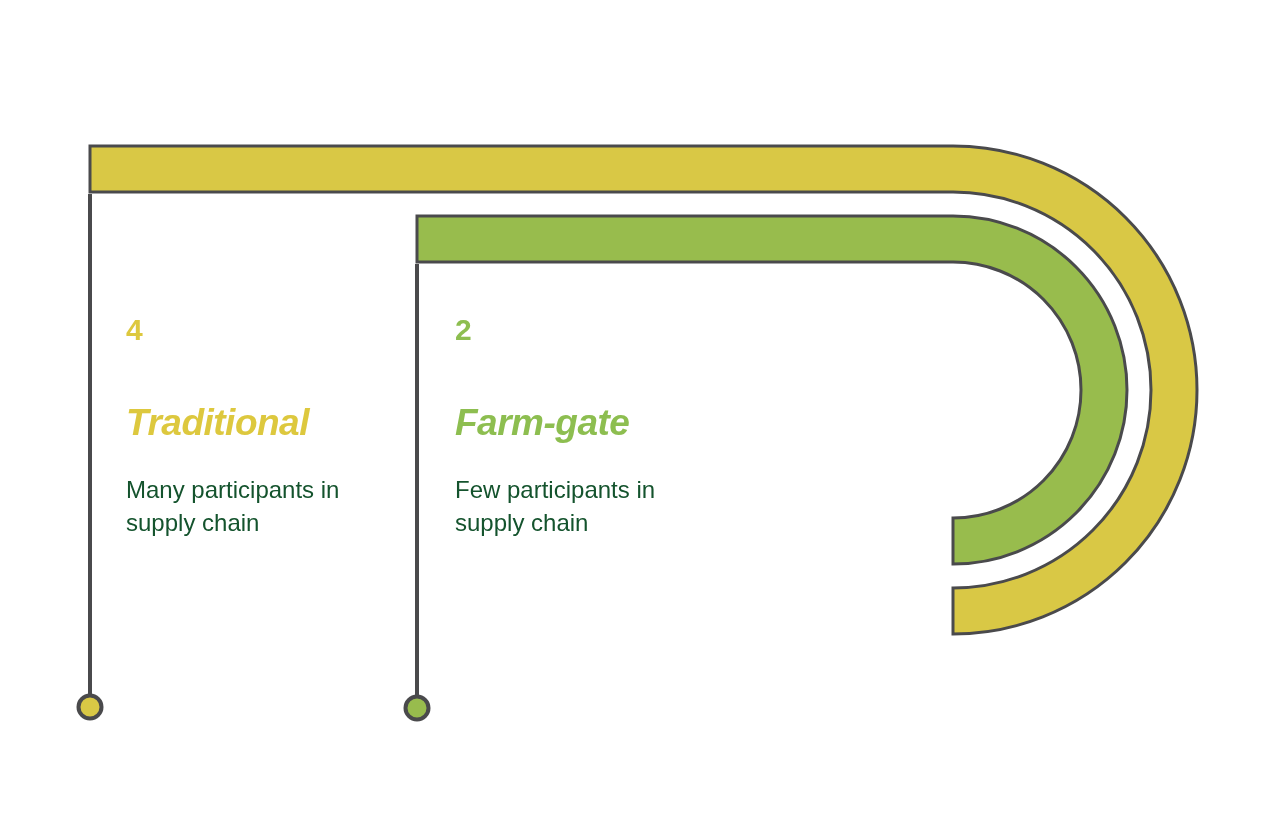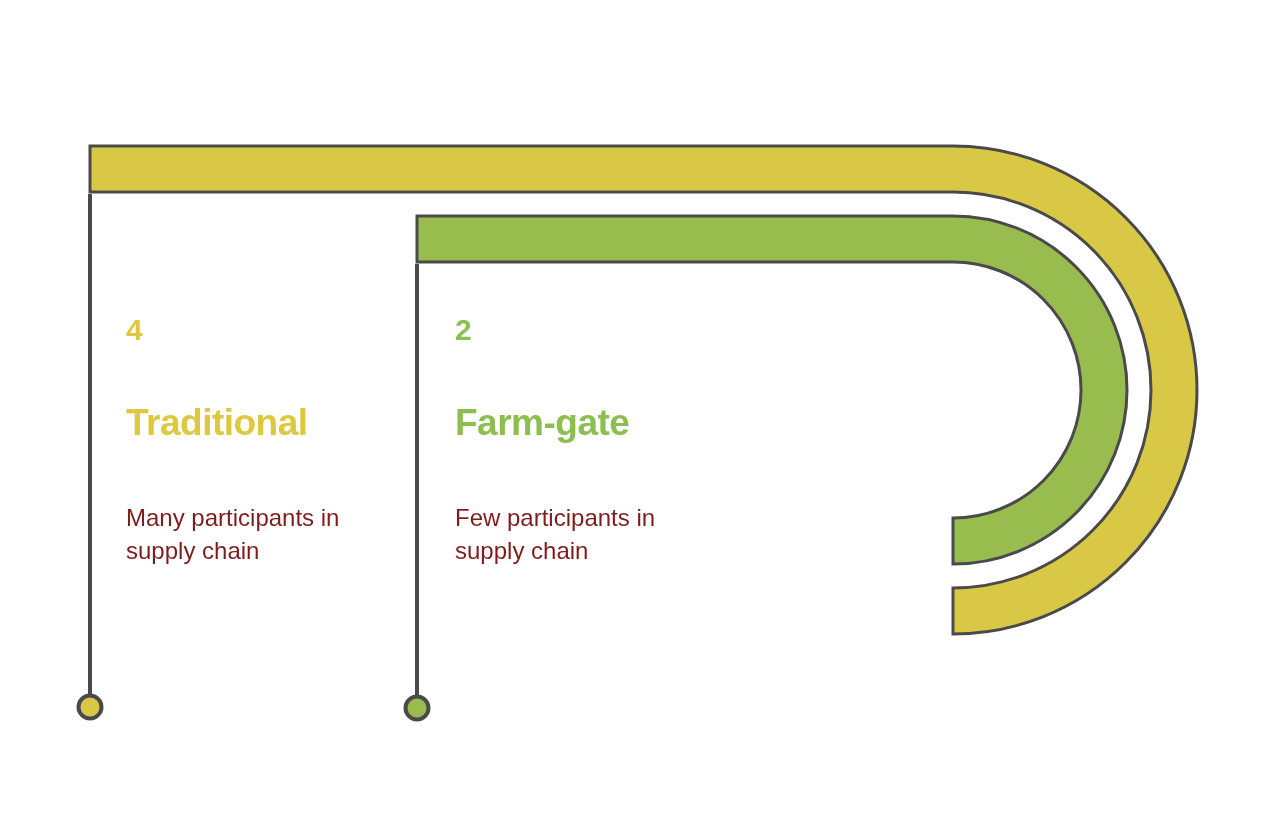"Traditional" .row-title { font-style: none -> italic }
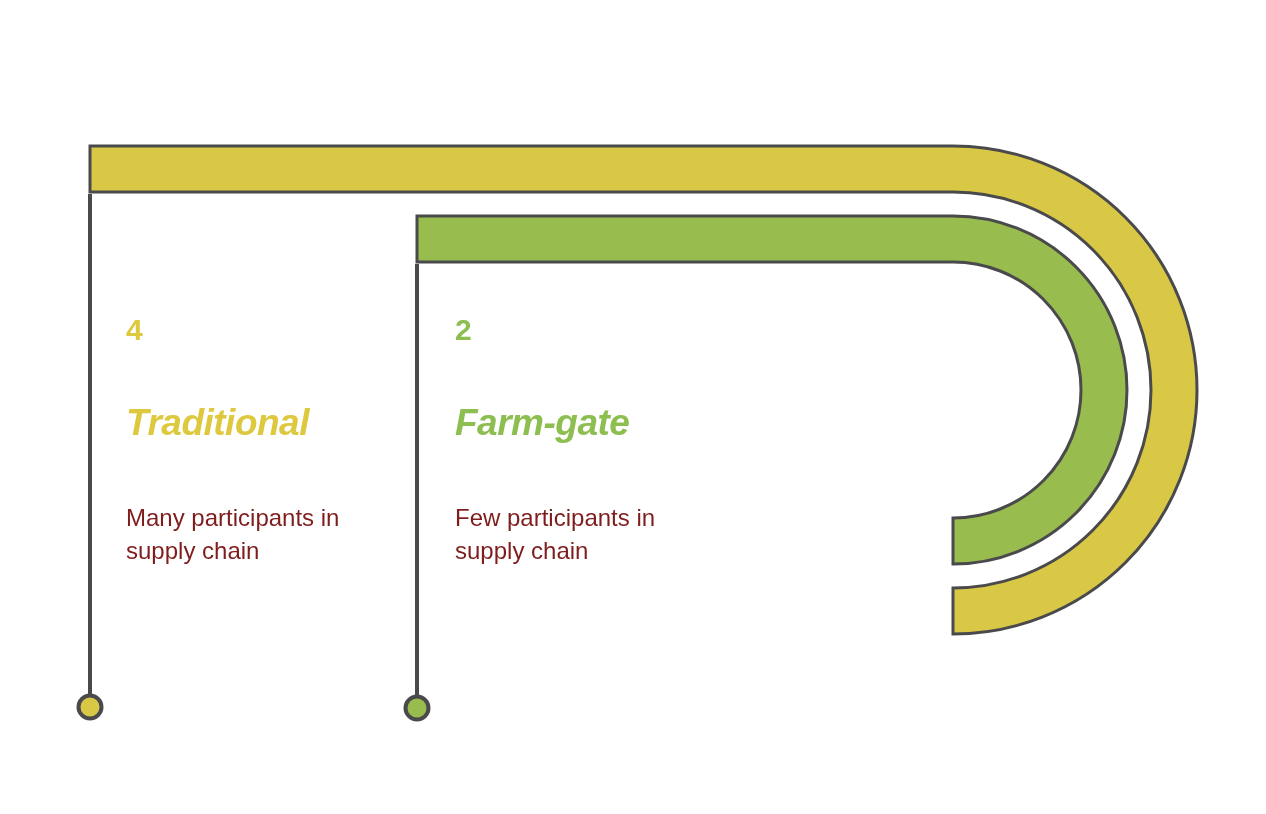"Many participants in" .item-desc { color: #7f1d1d -> #14532d; margin-top: 28px -> none }
